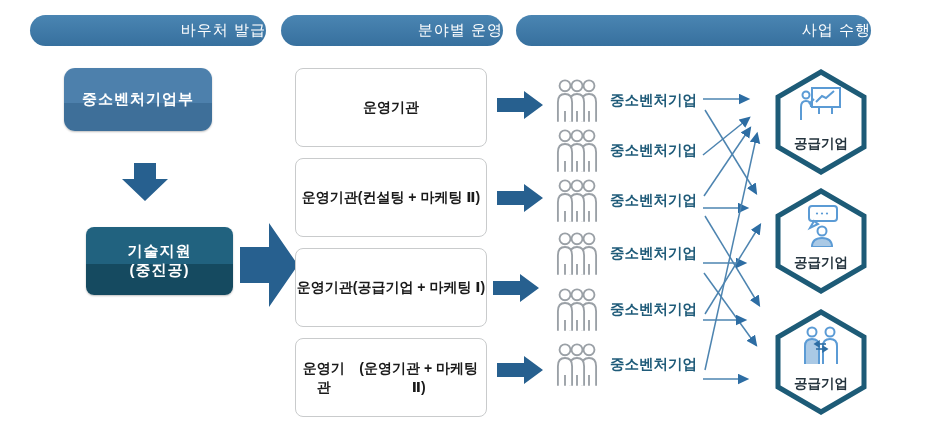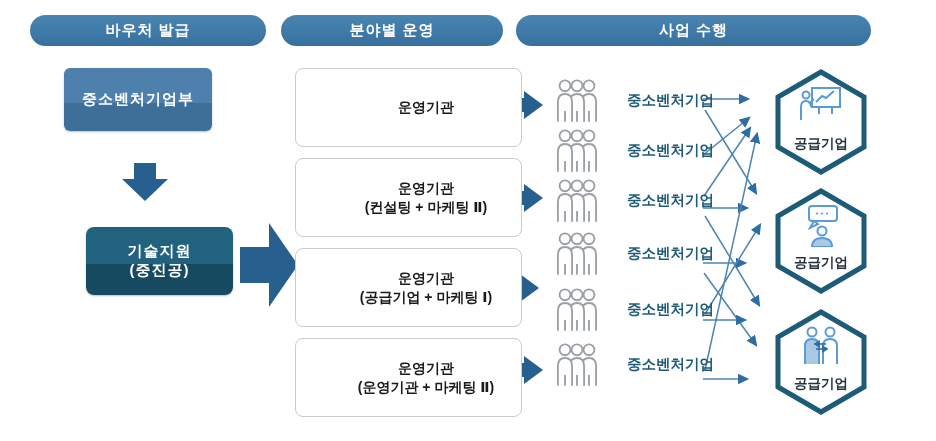"바우처 발급" .pill { font-weight: bold -> normal; justify-content: center -> flex-end }
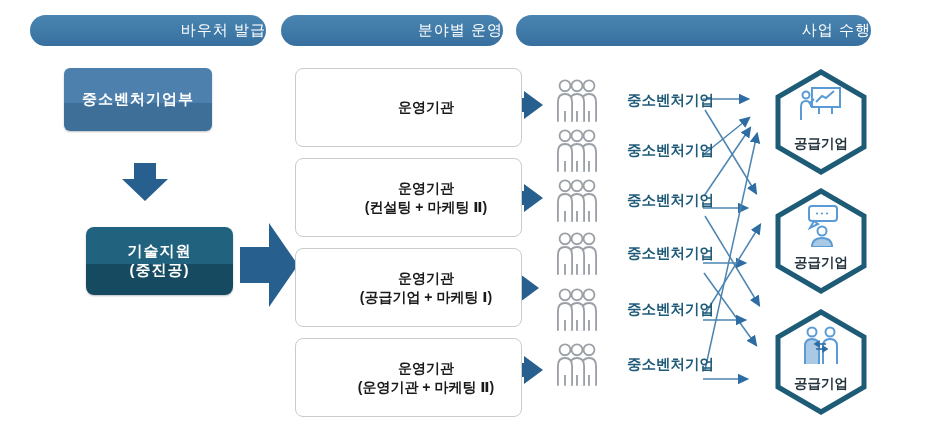"중소벤처기업부" .ministry { border-radius: 6px -> 11px }
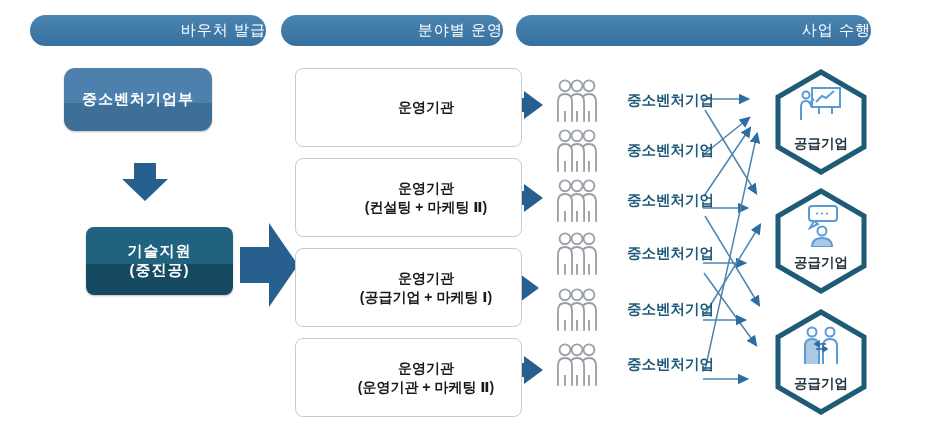"운영기관" .opbox { flex-direction: column -> none; padding-left: 35px -> none }
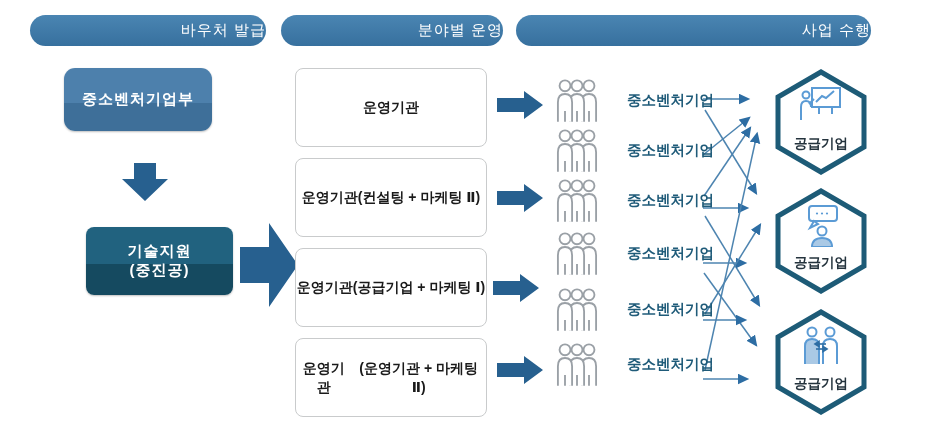"중소벤처기업" .sme-row { gap: 26px -> 9px }
